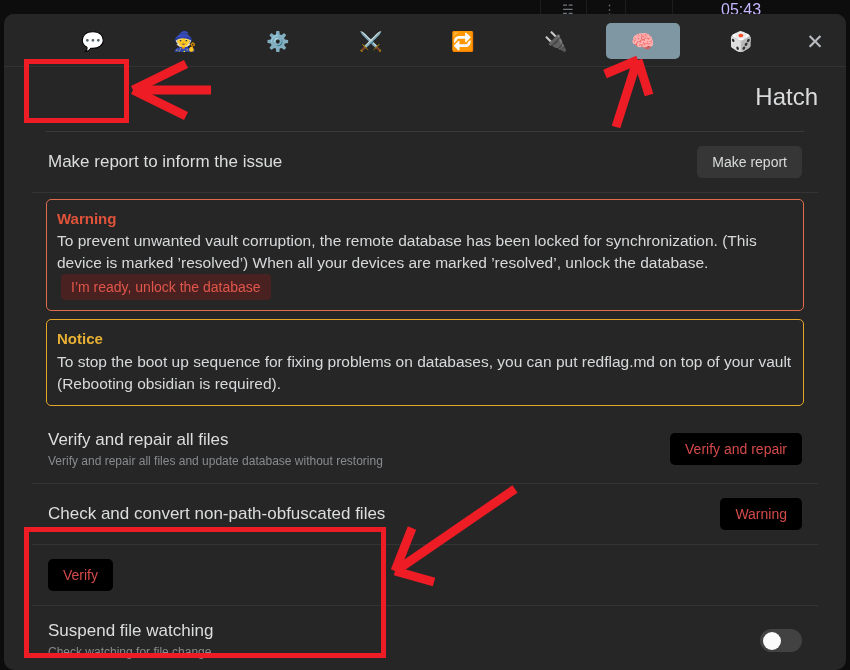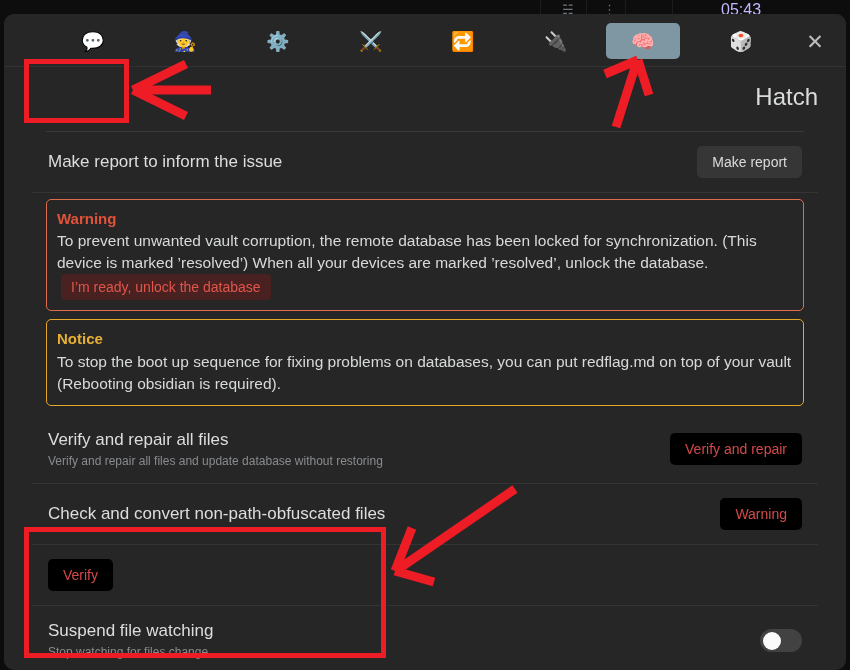"Stop watching for files change." div.row-desc { text: Stop watching for files -> Check watching for file }
